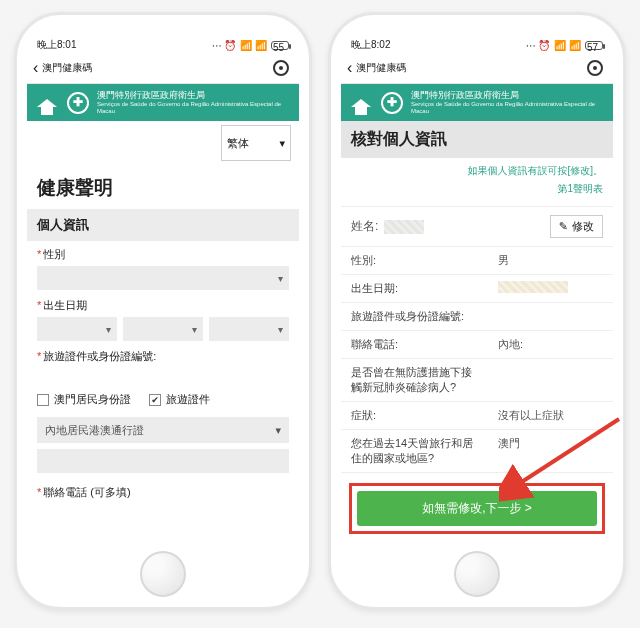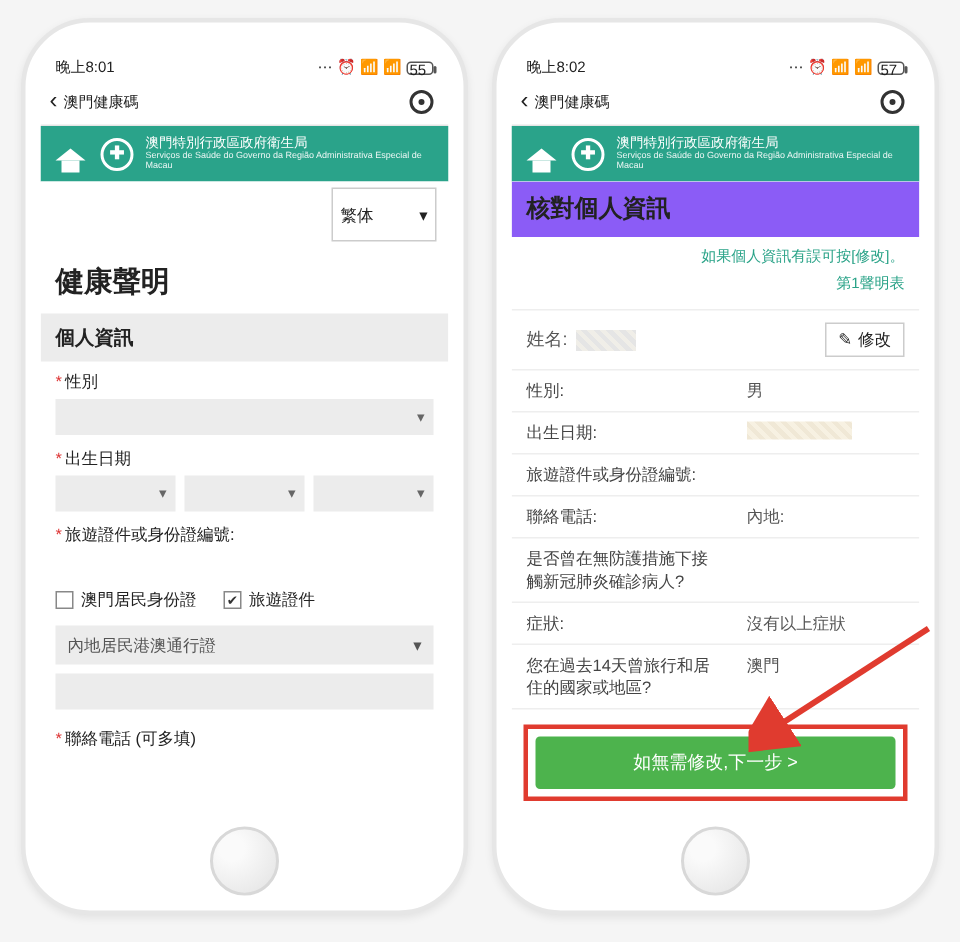"核對個人資訊" .page-title-bar { background: #8b5cf6 -> #e5e5e5 }
